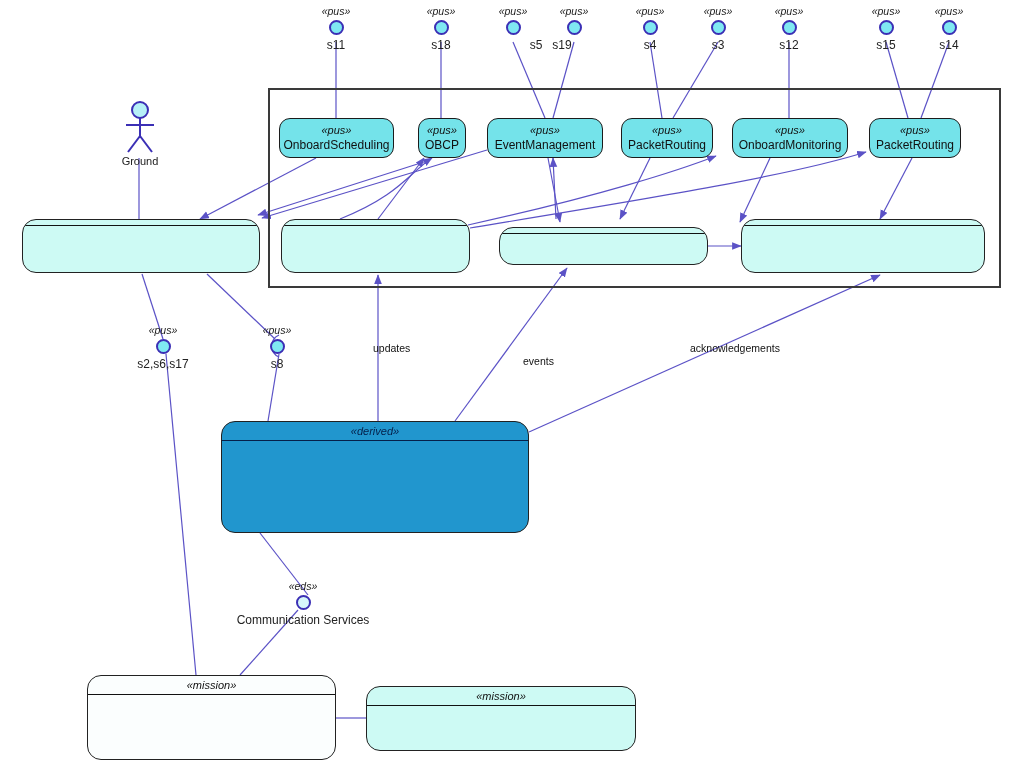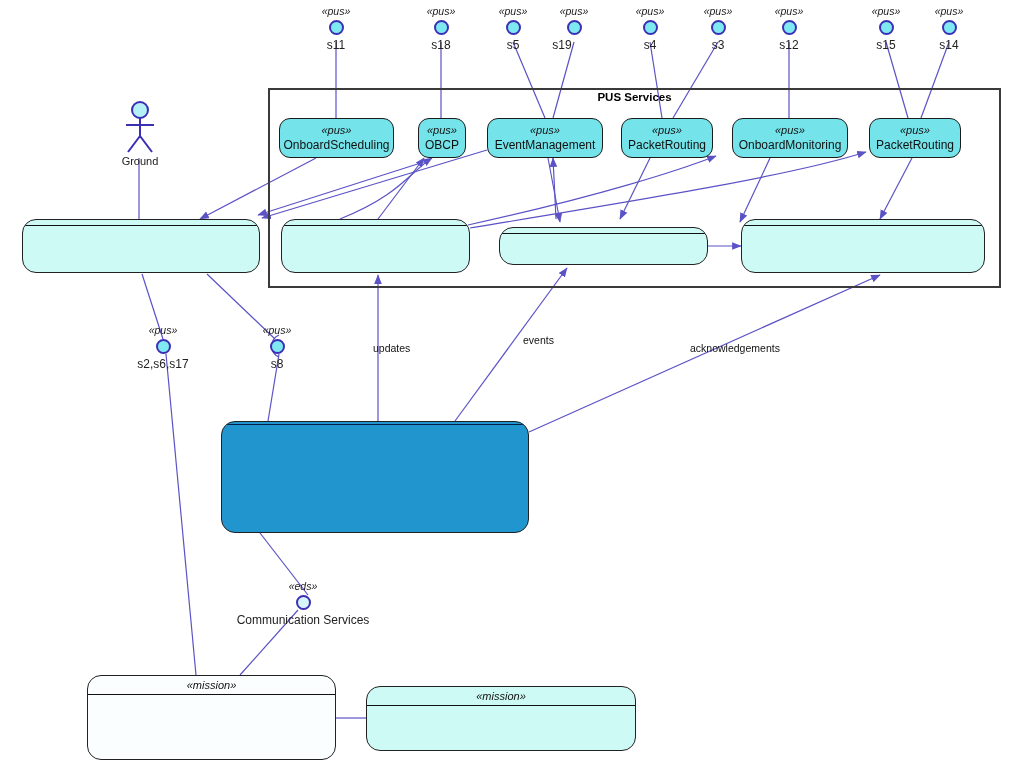"s5" div.lbl { left: 513px -> 536px }
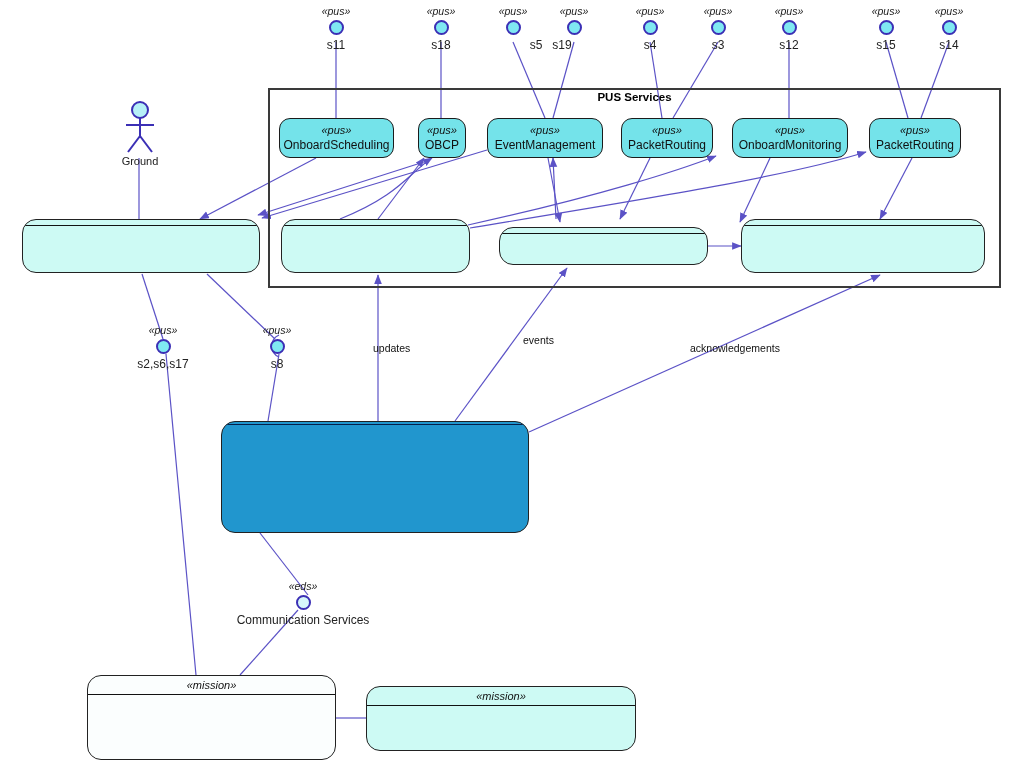"PUS Services" div.frame-title { html: <div>PUS Services</div> -> none }
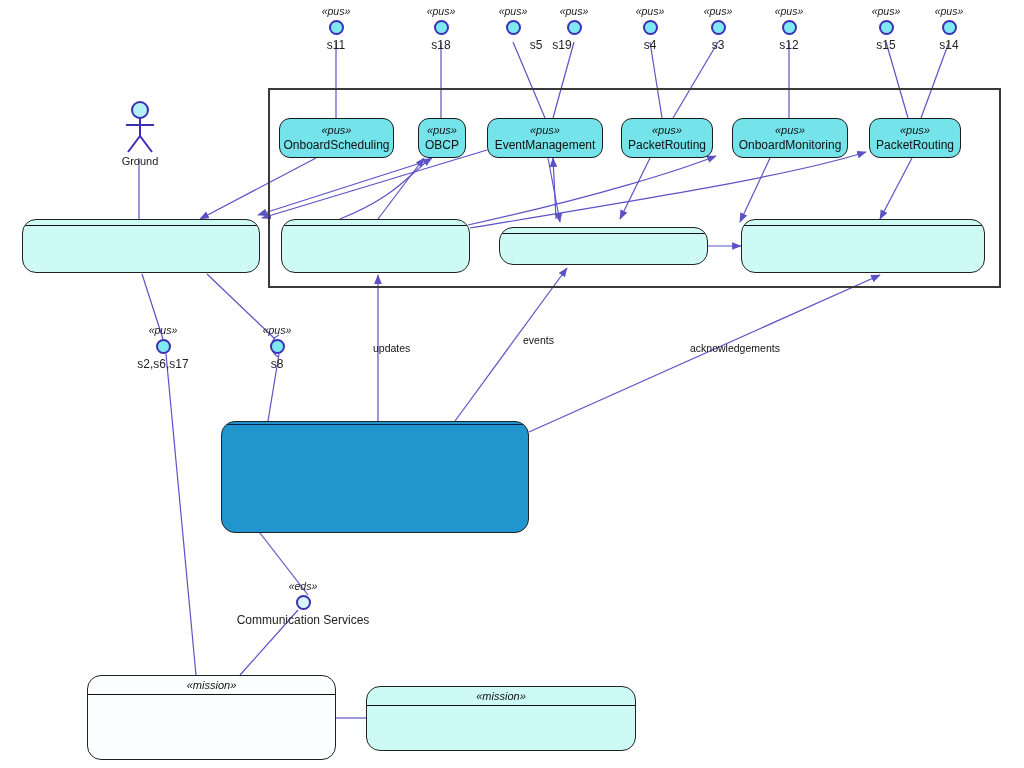"events" div.edge-label { top: 334px -> 355px }
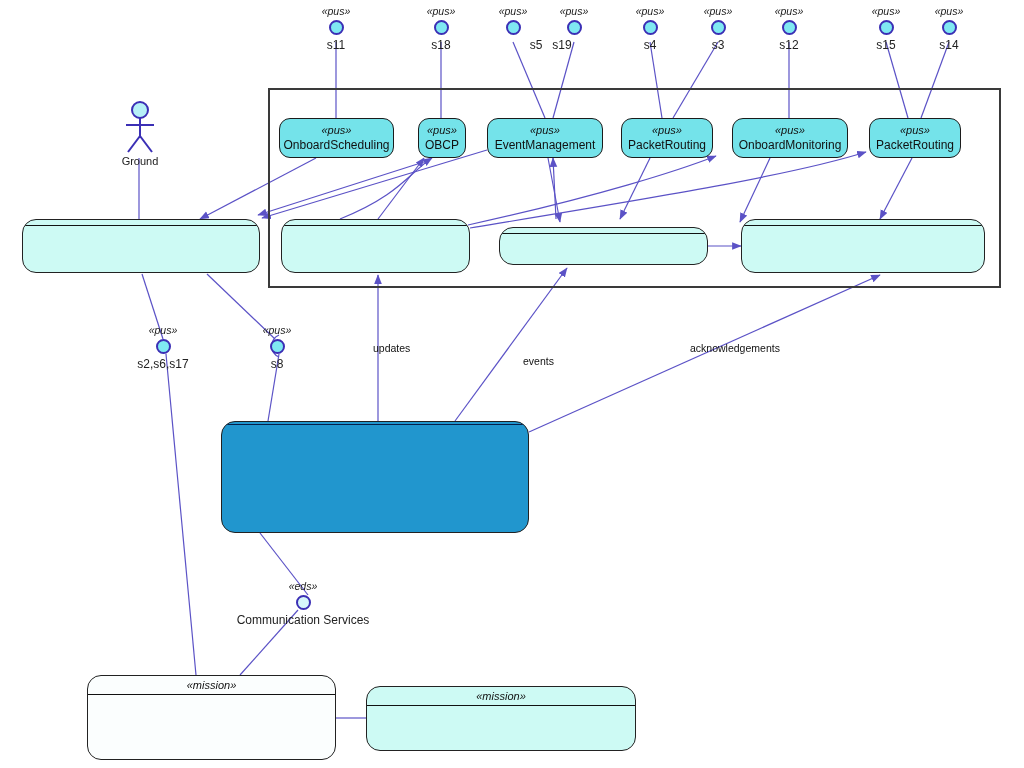"«derived»" div.stereo { html: none -> <div>«derived»</div> }
